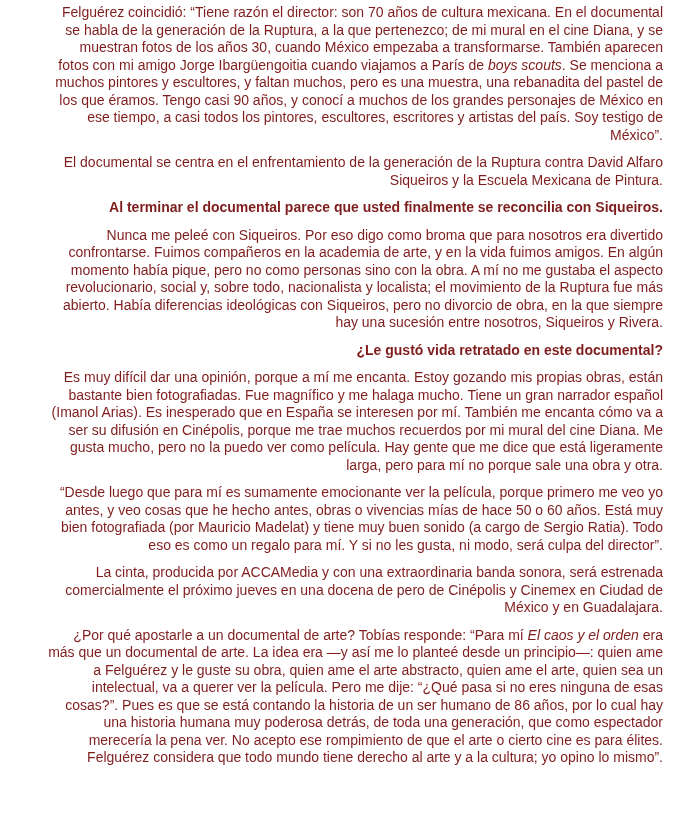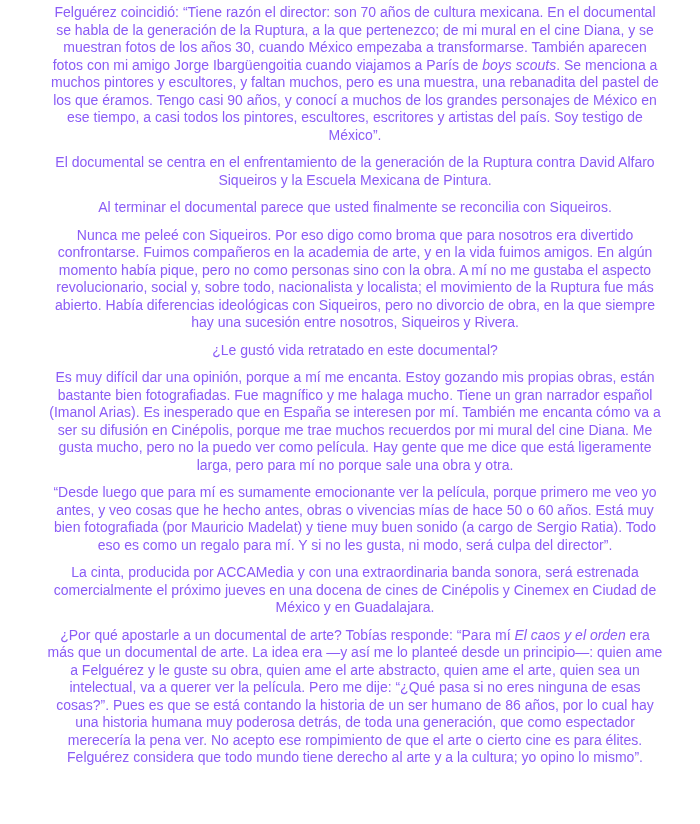"Felguérez coincidió: “Tiene razón el" .article { color: #8b5cf6 -> #7f1d1d; text-align: center -> right }
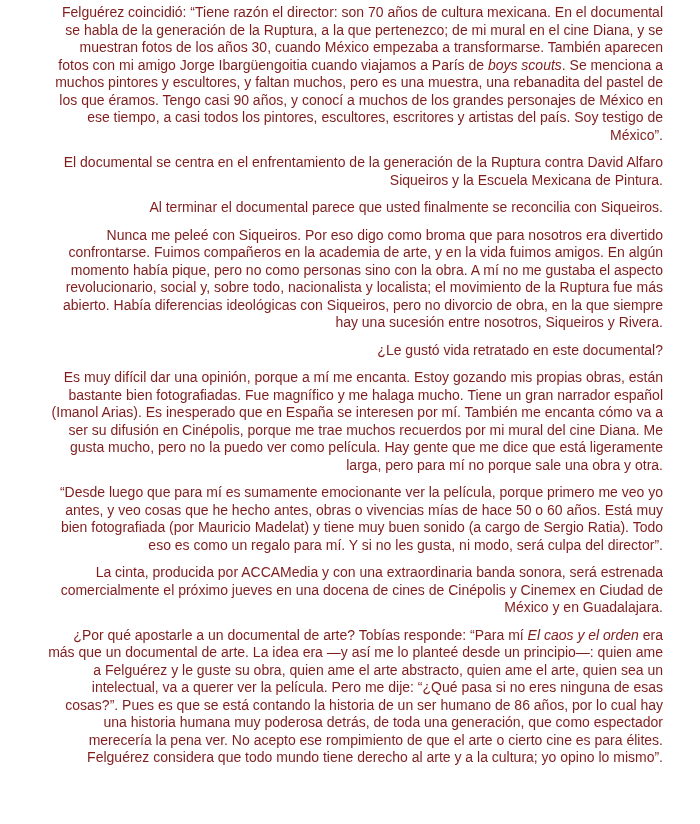"Al terminar el documental parece" .article p.bold { font-weight: normal -> bold }
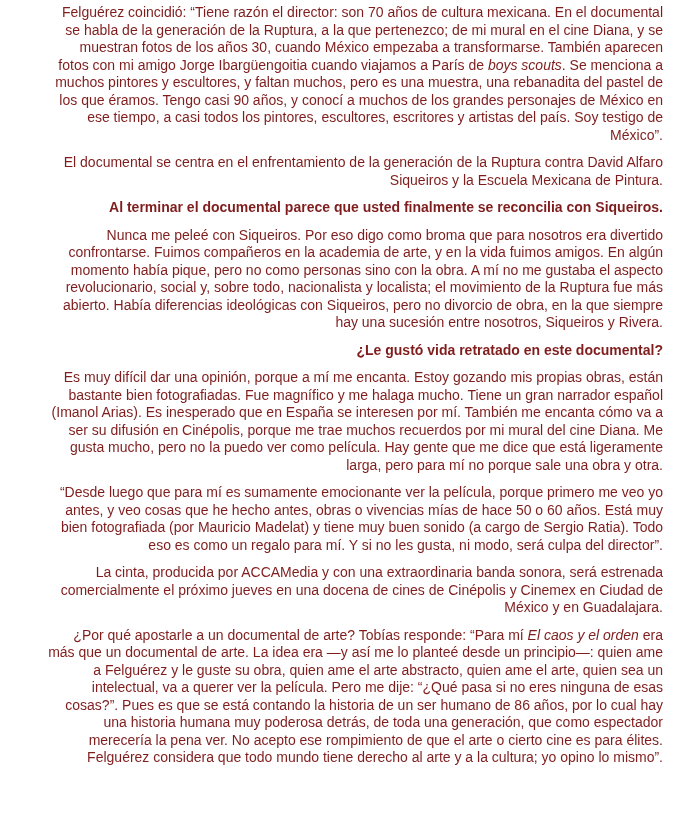"La cinta, producida por ACCAMedia" span { text: cines -> pero }
